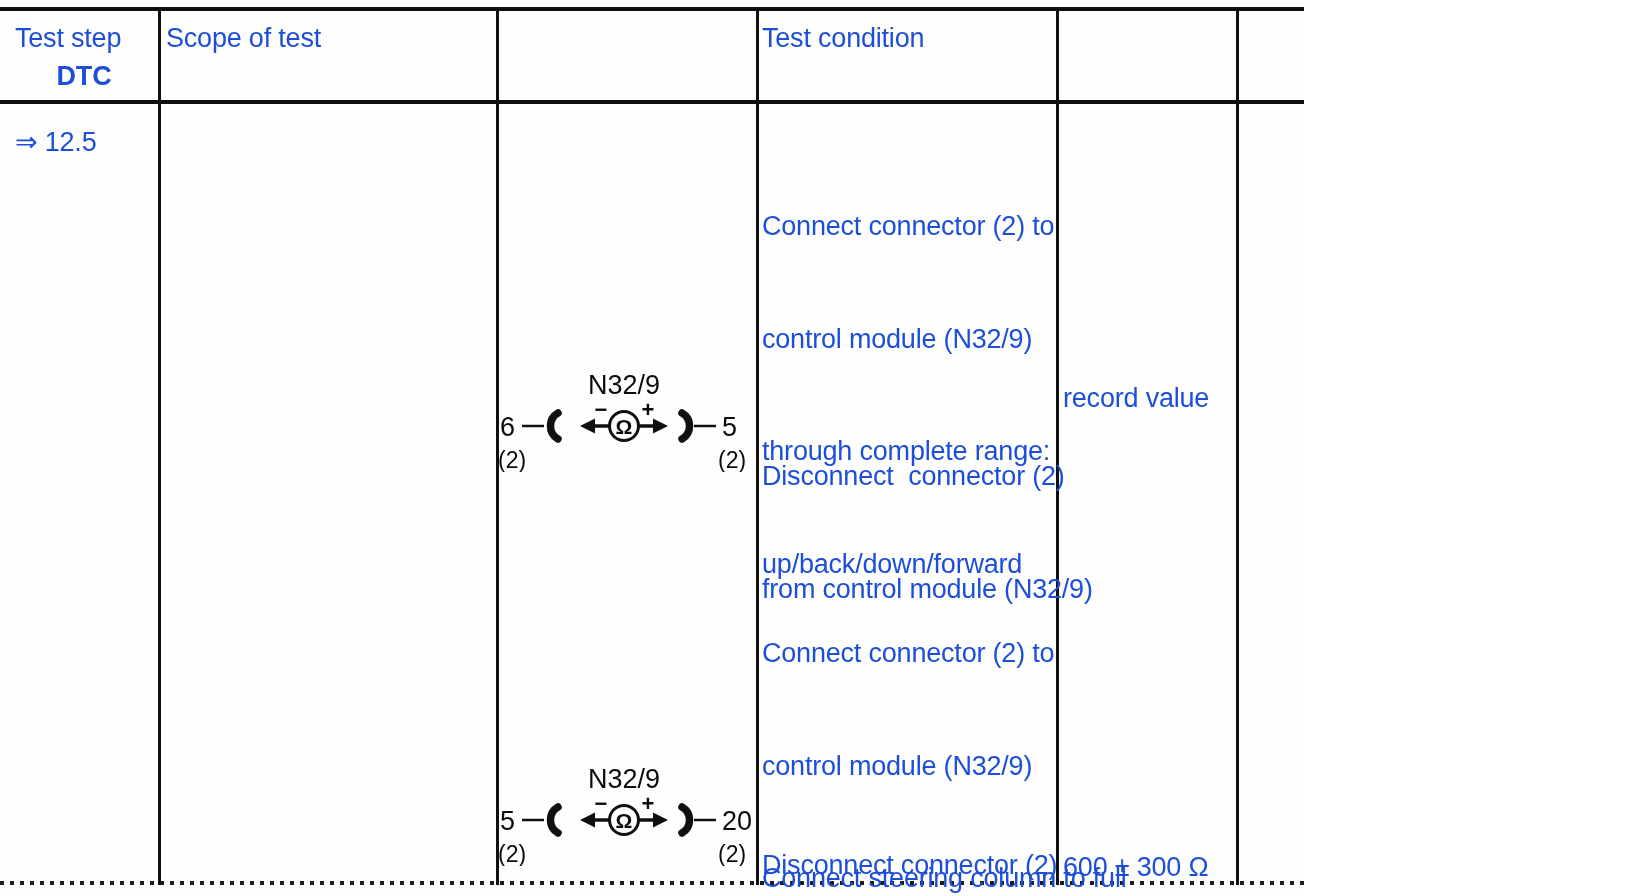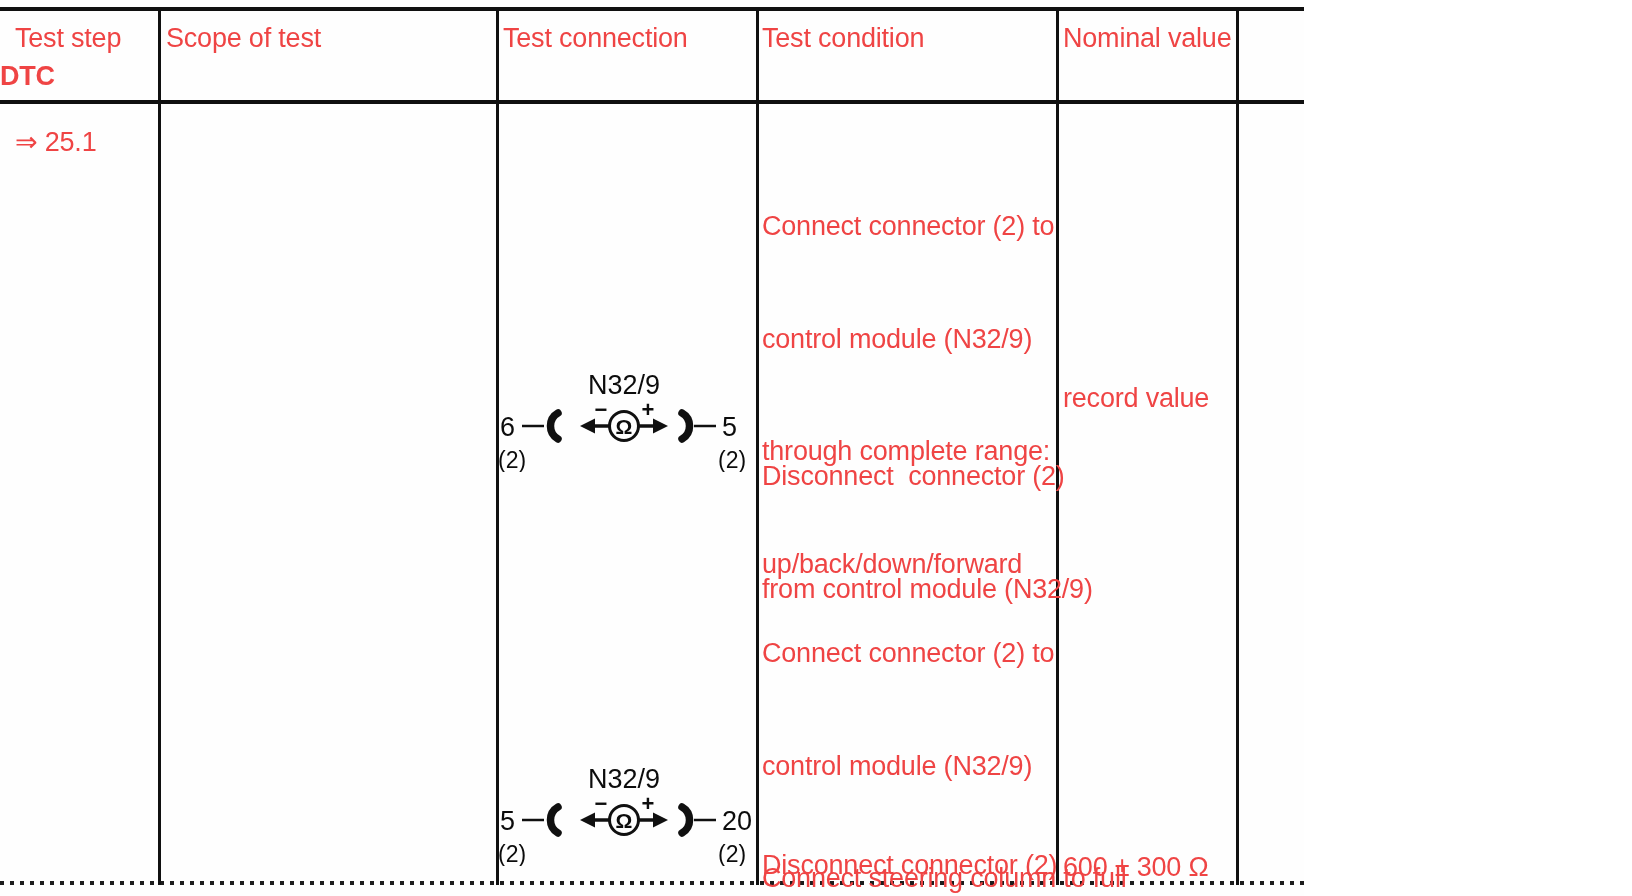"Test step" .page { color: #ef4444 -> #1d4ed8 }
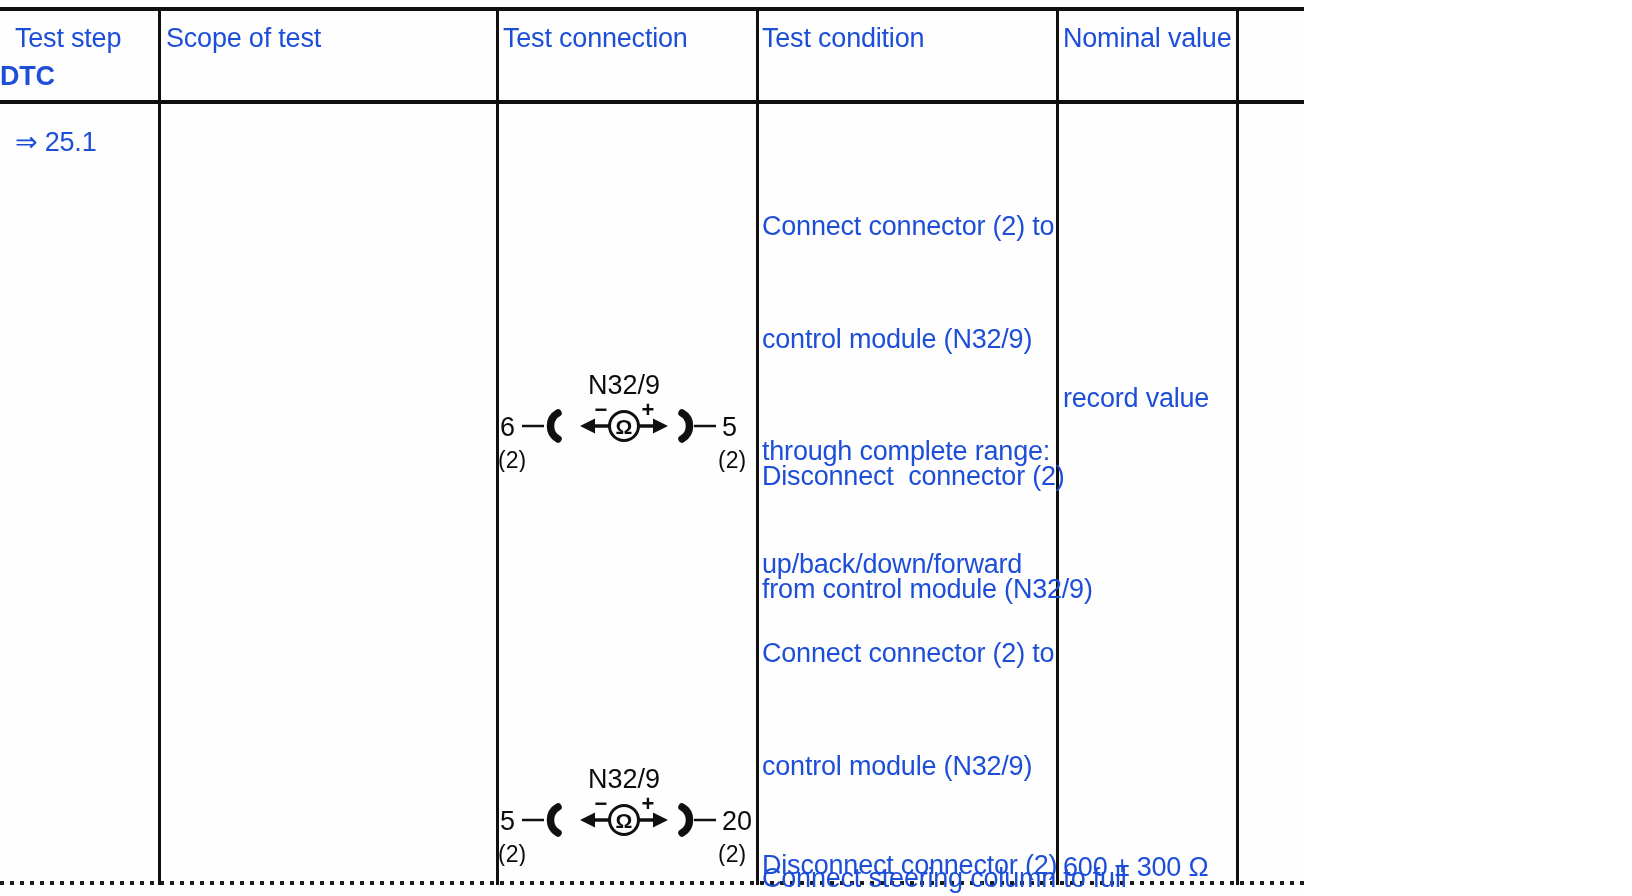"Test connection" div.t { html: <div>Test connection</div> -> none }
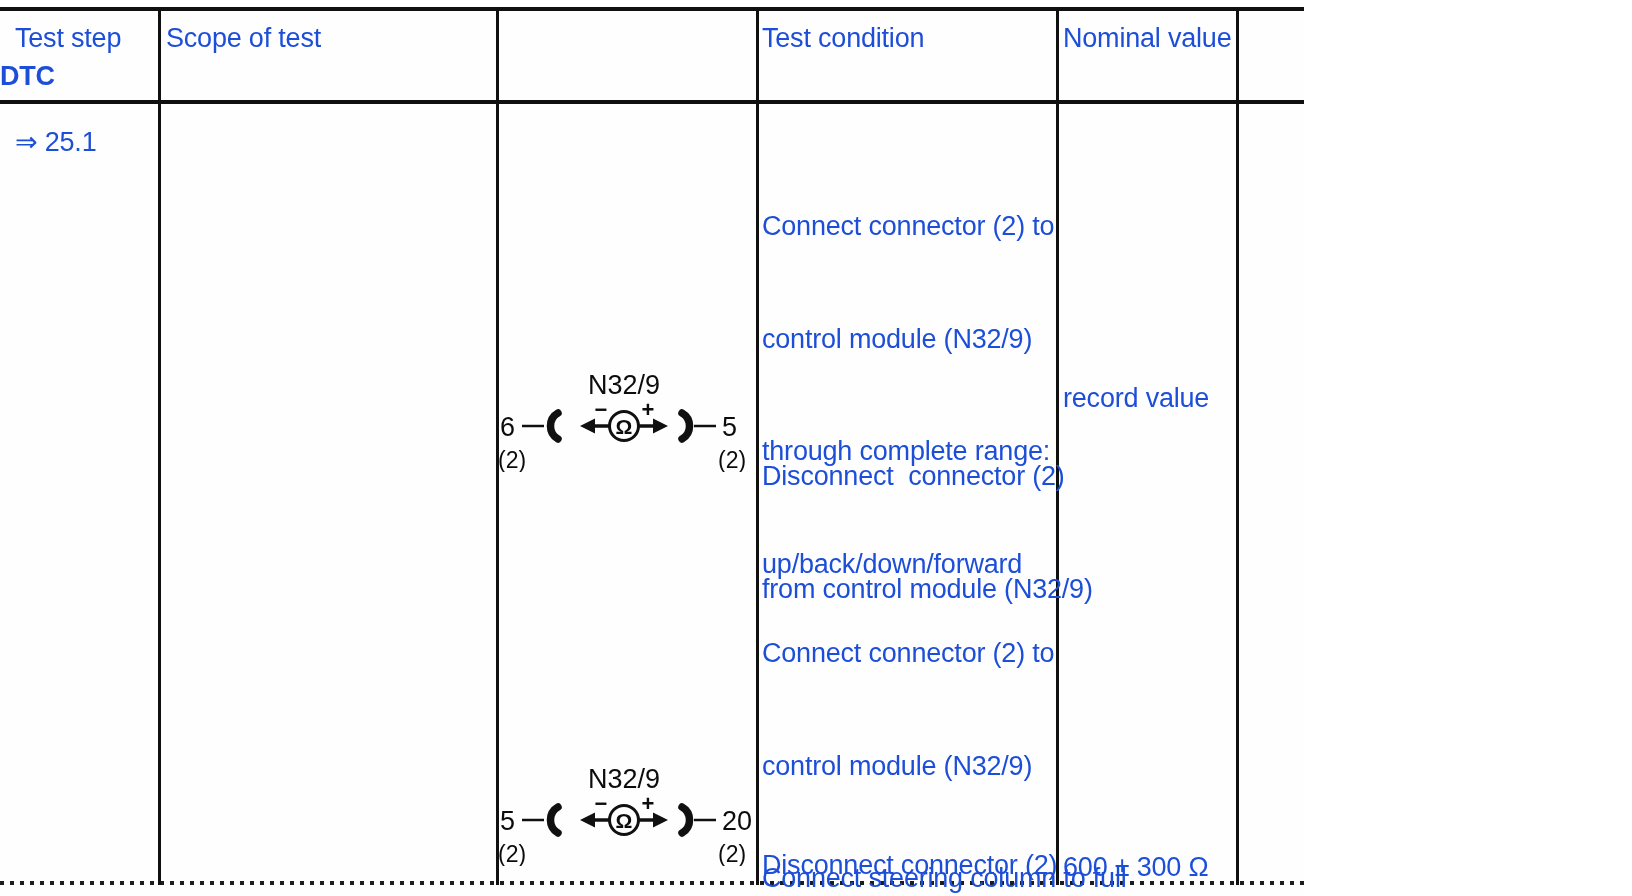"Nominal value" div.t { html: <div>Nominal value</div> -> none }
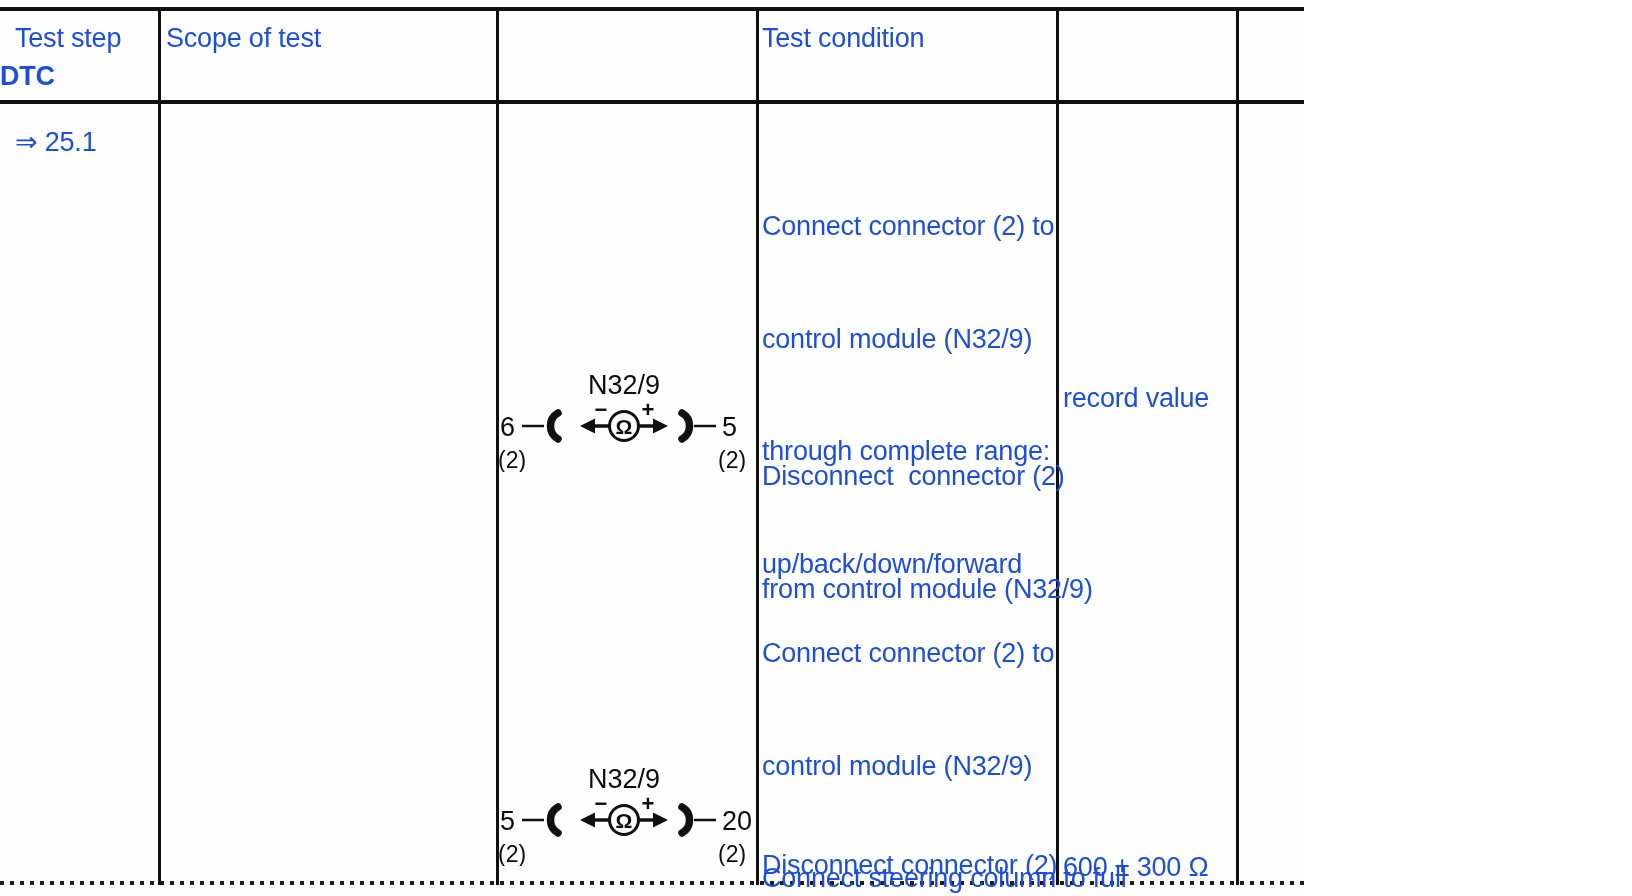"DTC" div.t { left: 0 -> 9px; text-align: left -> center }
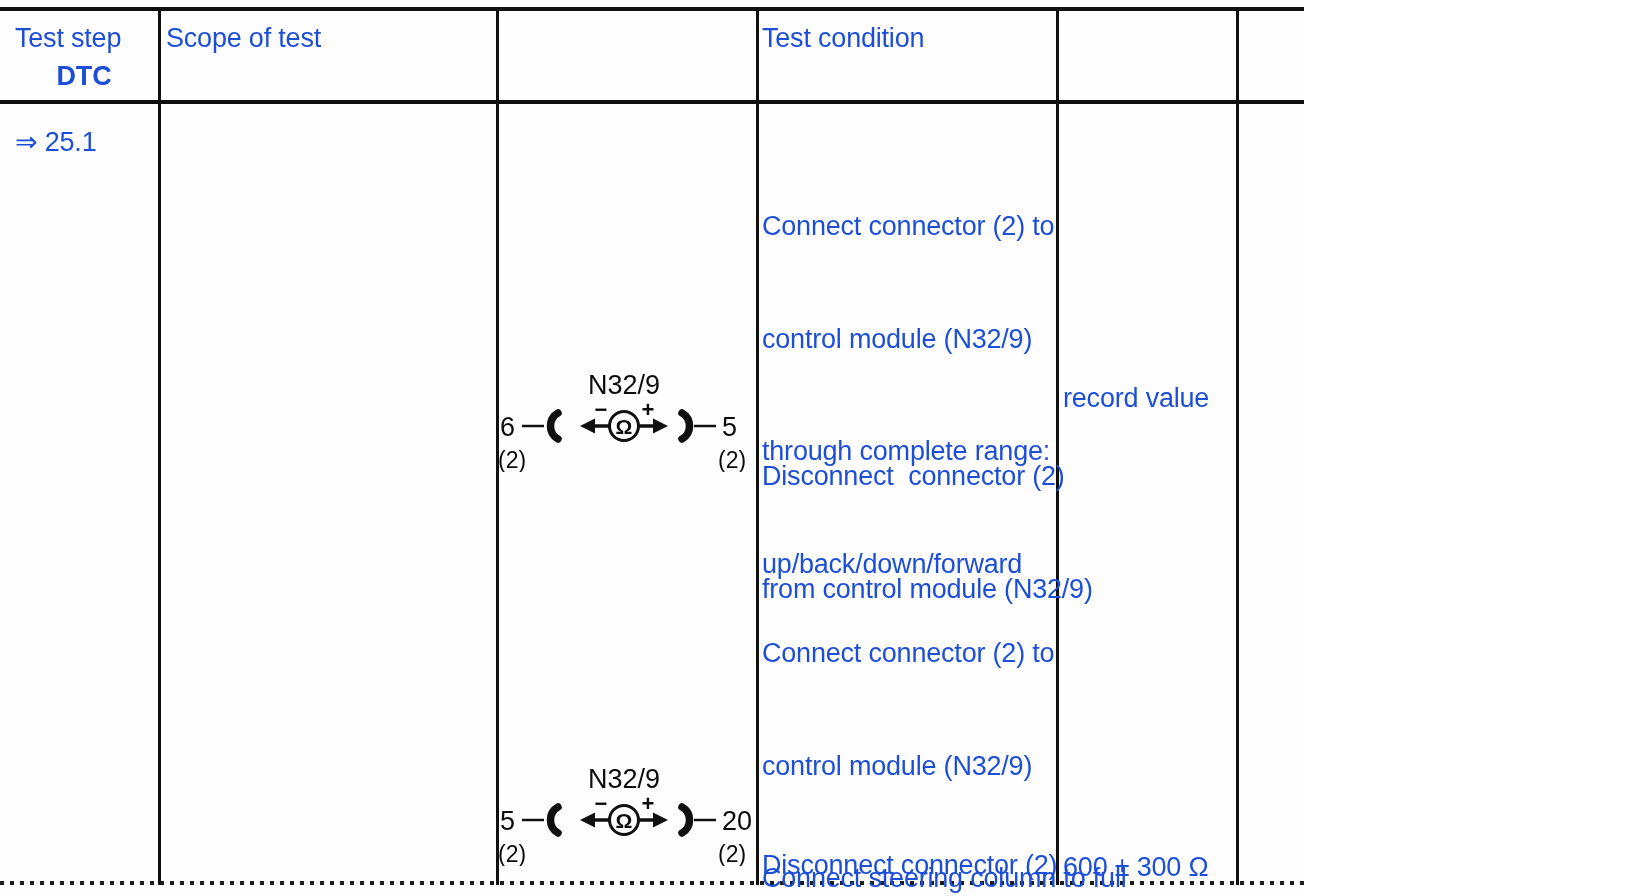"⇒ 25.1" div.t { text: 25.1 -> 12.5 }
